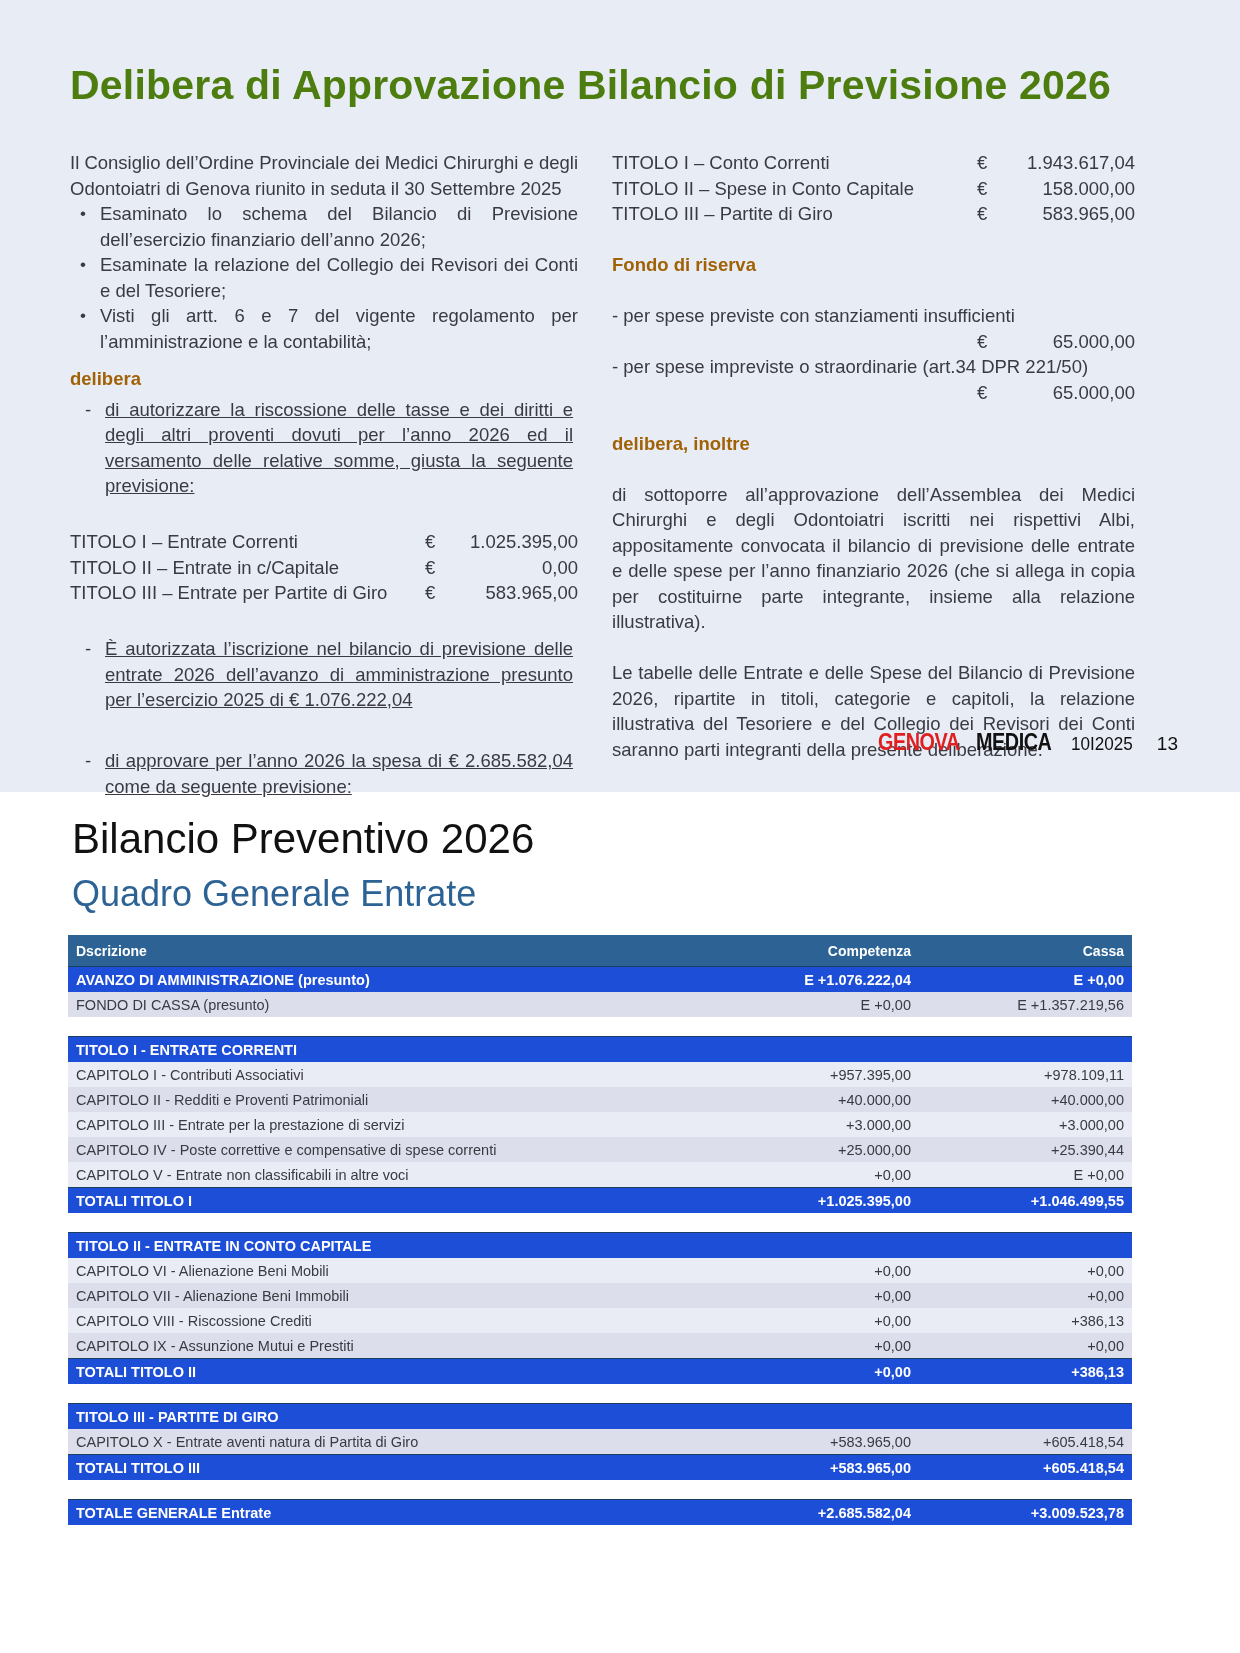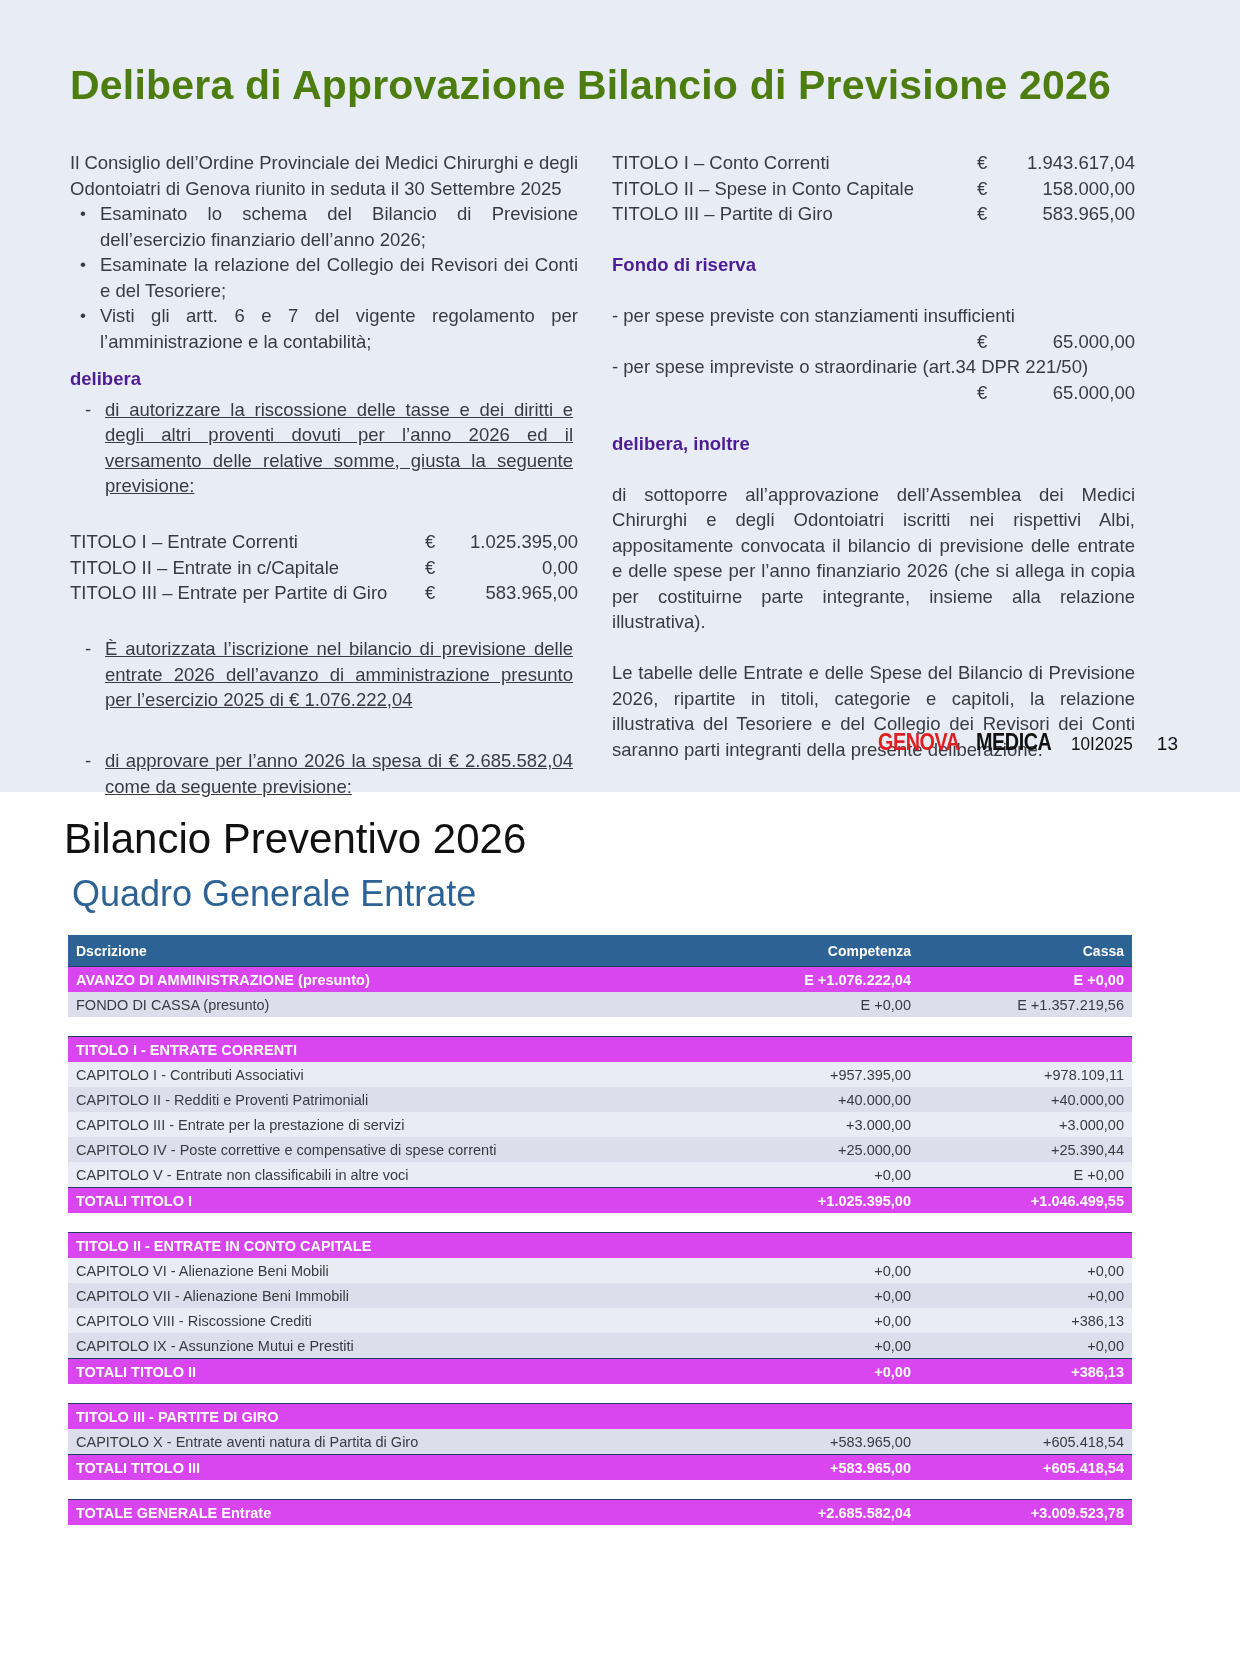"Fondo di riserva" .bold-lead { color: #4c1d95 -> #a16207 }
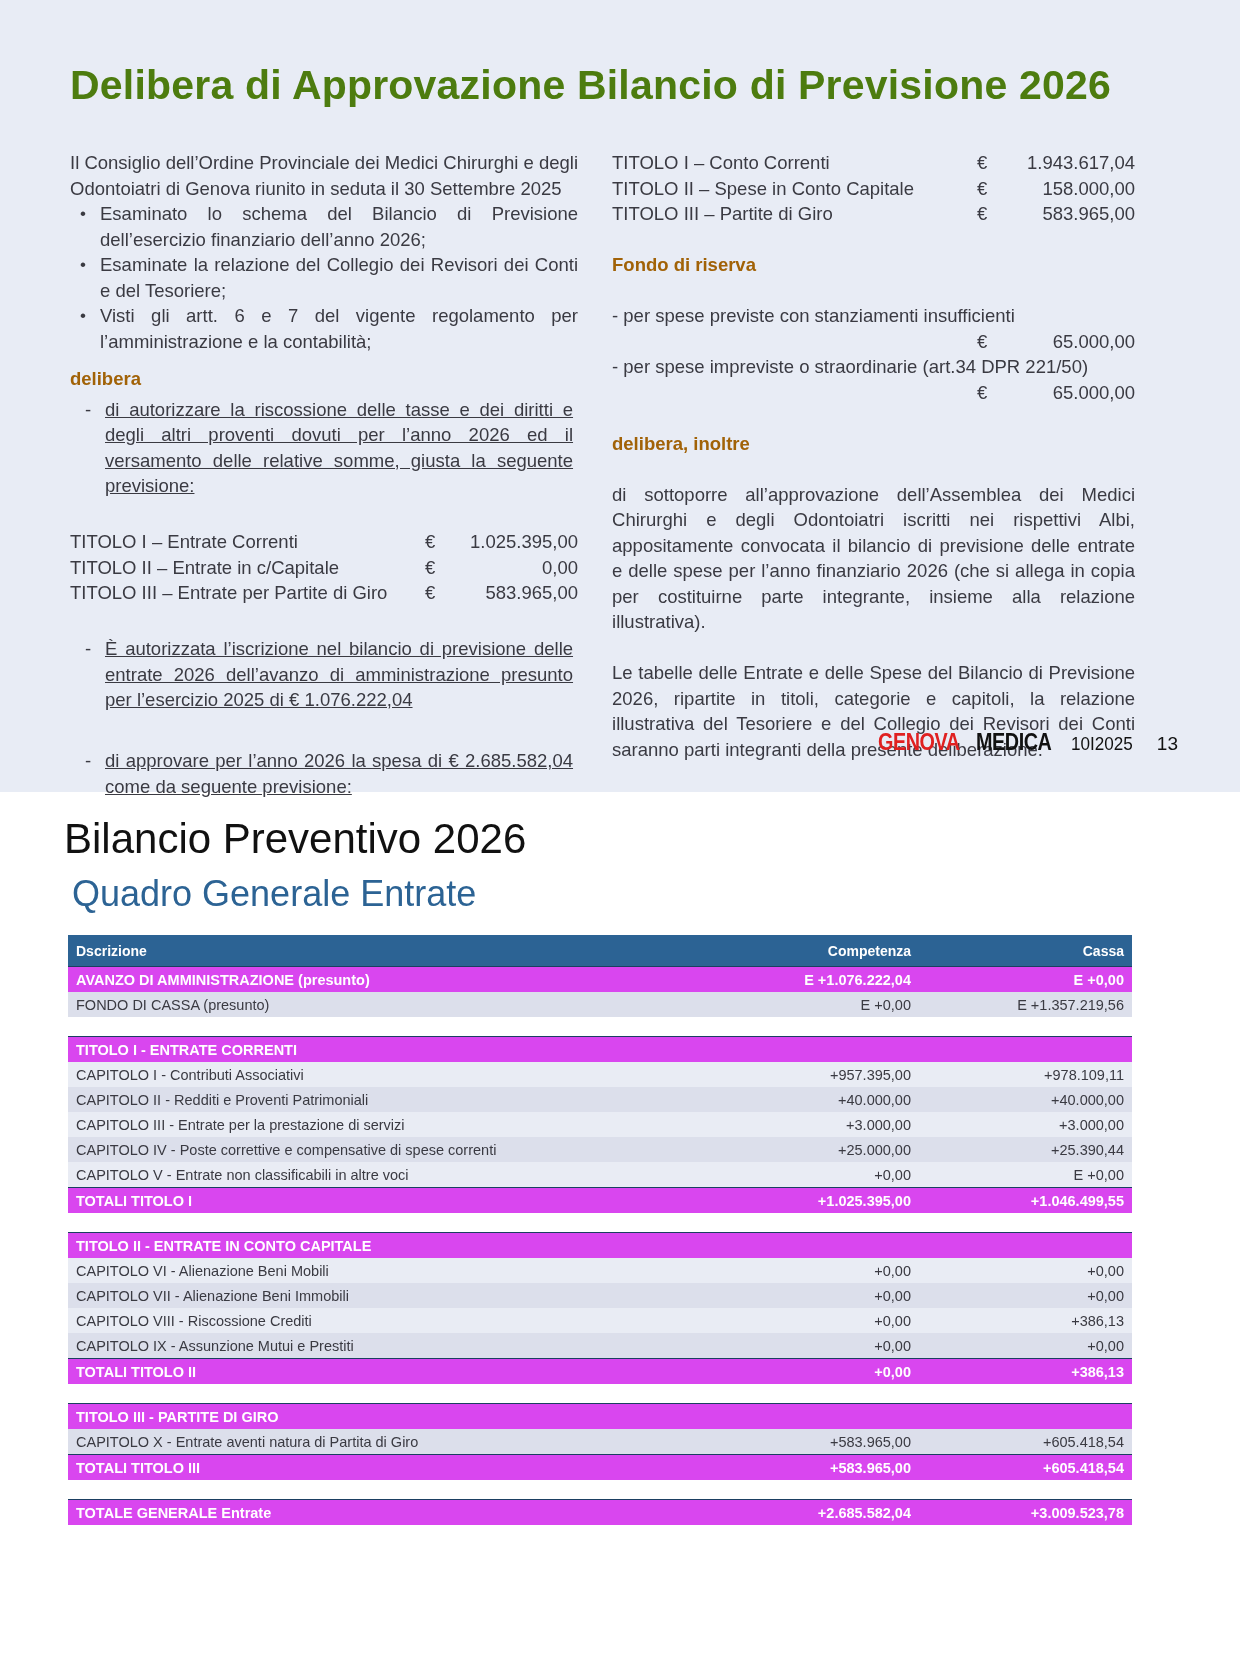"Bilancio Preventivo 2026" .h-black { left: 64px -> 72px }
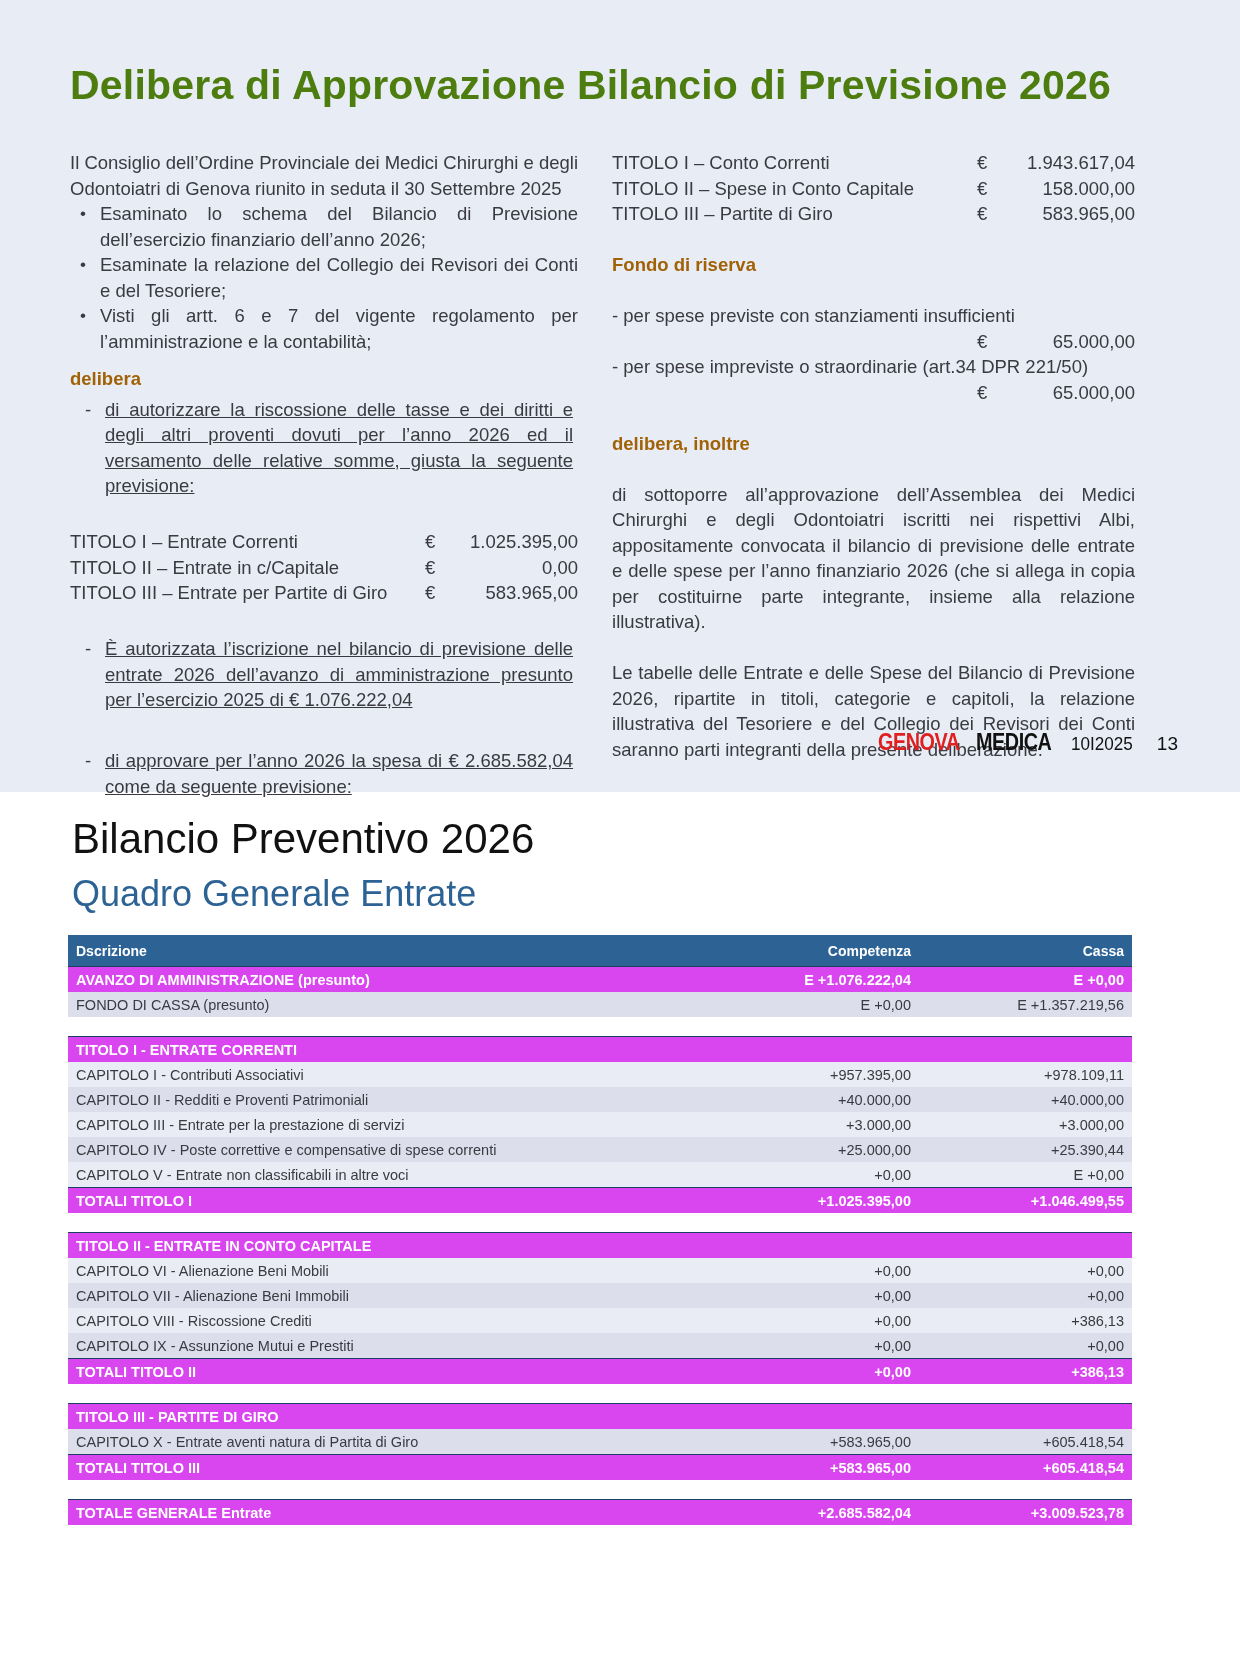"AVANZO DI AMMINISTRAZIONE (presunto)" tr.bluebar > td { background: #d946ef -> #1d4ed8 }
